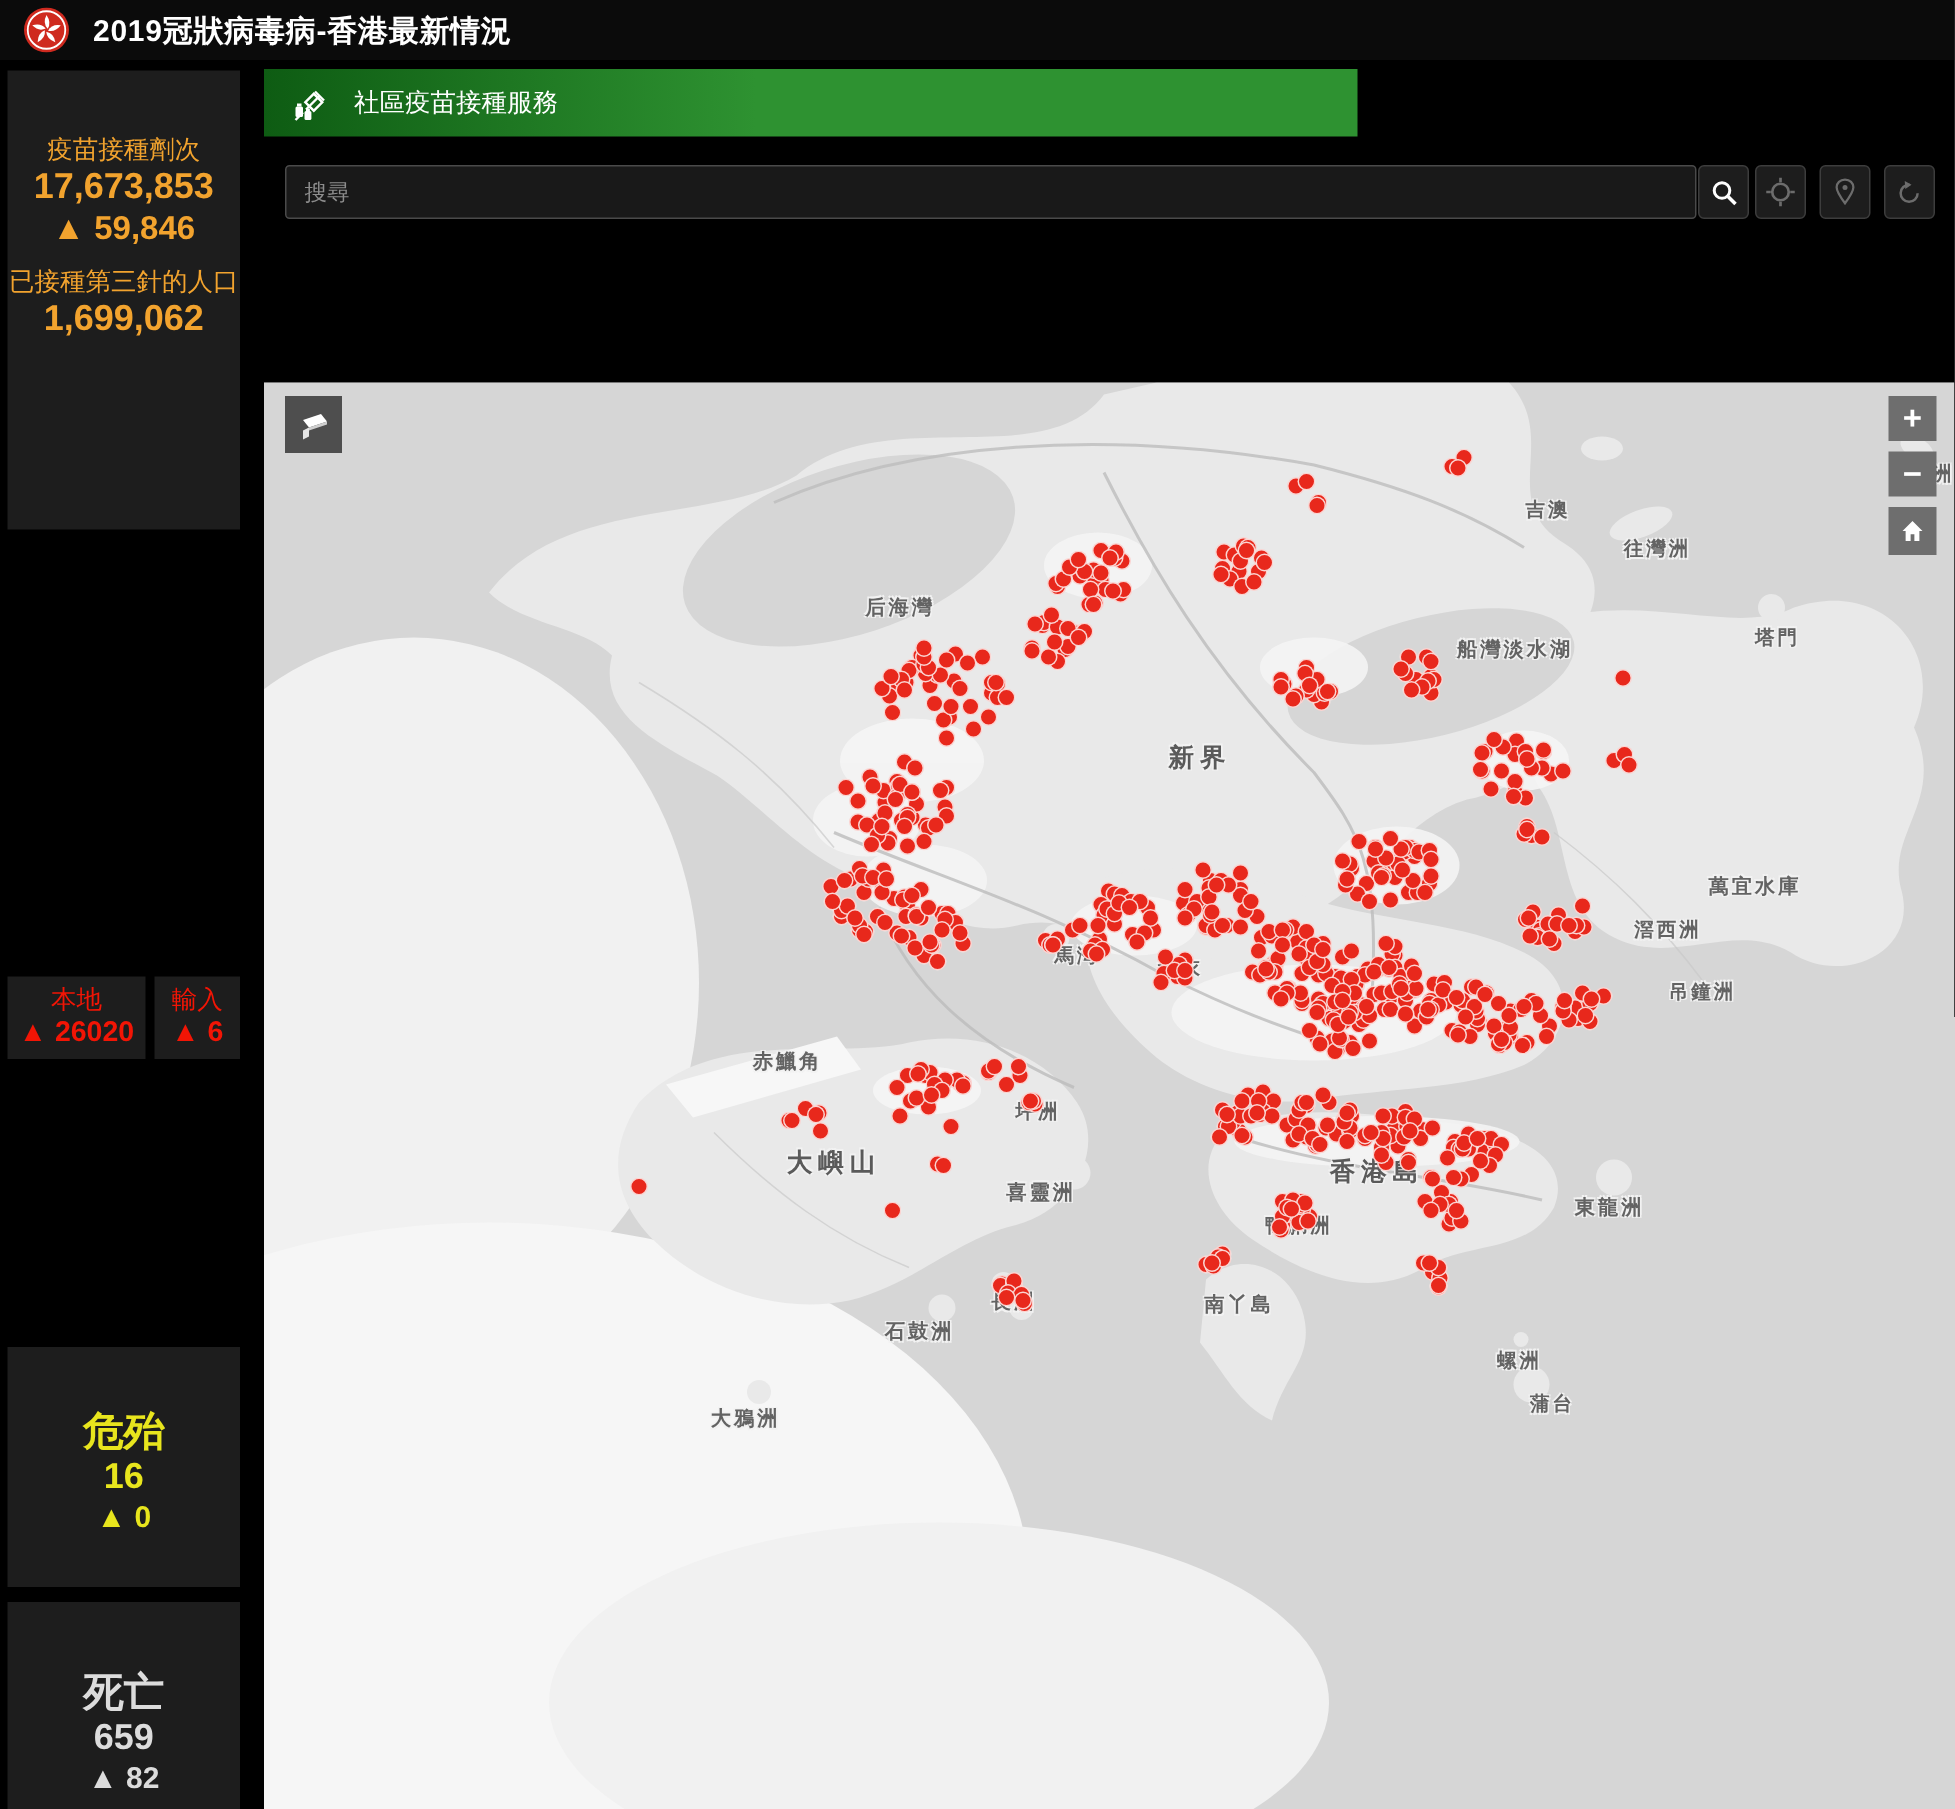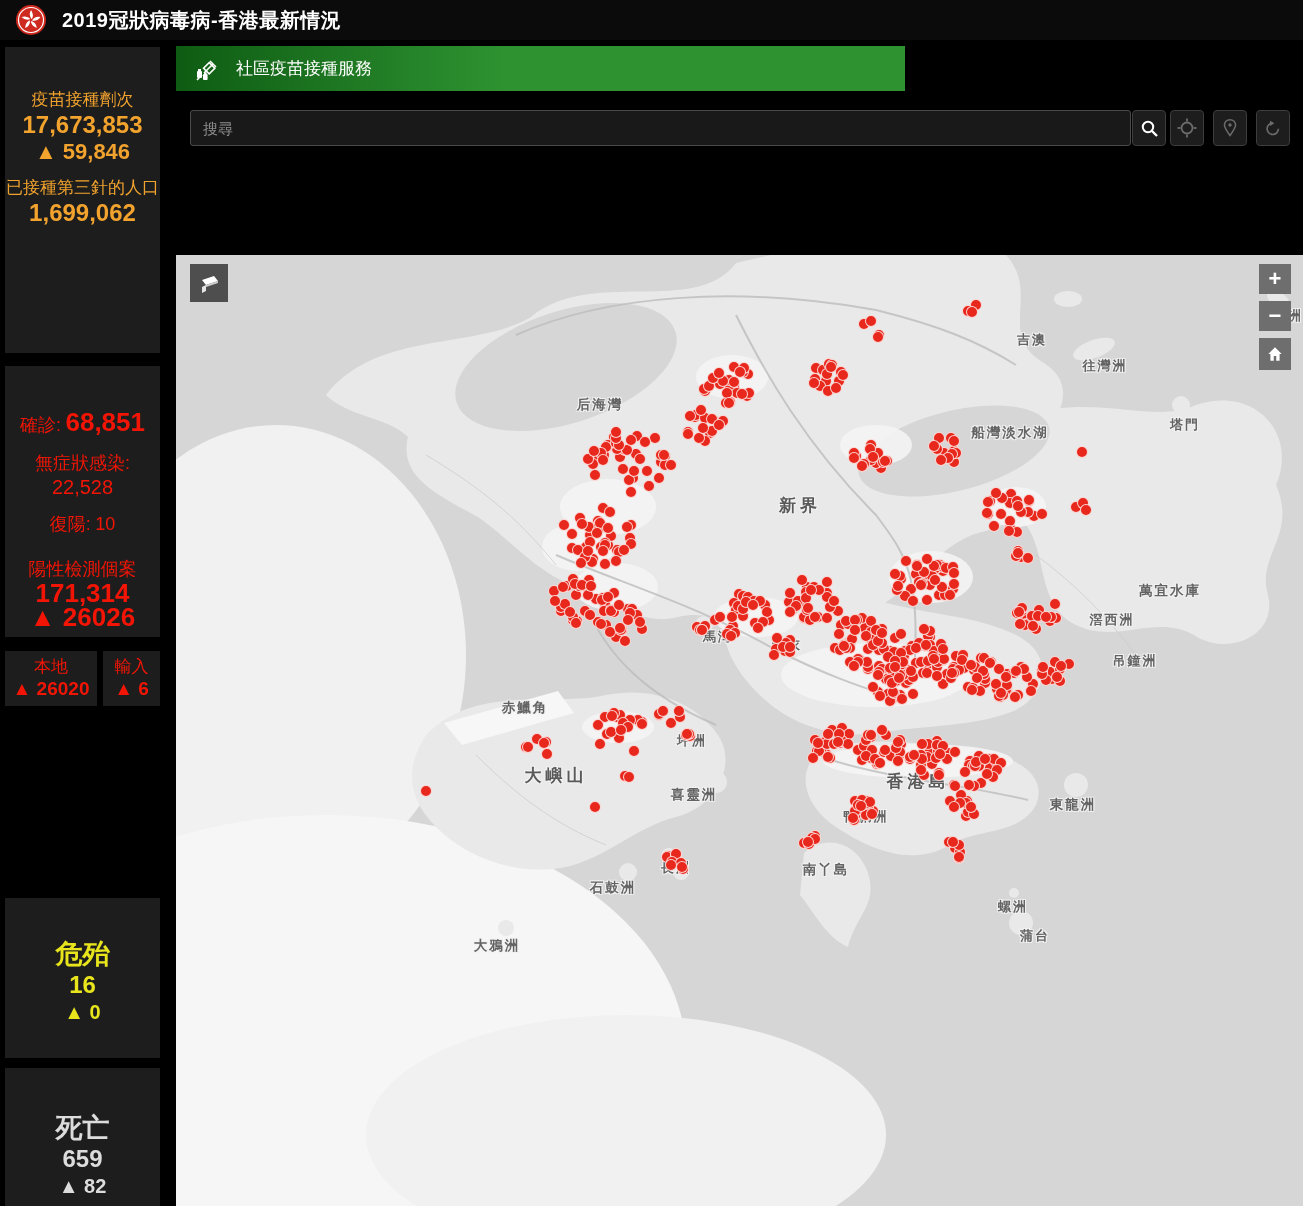"確診: 68,851" div.panel { html: <div> <div><span>確診:</span> <span>68,851</span></div> <div> <div>無症狀感染:</div> <div>22,528</div> </div> <div><span>復陽:</span> <span>10</span></div> <div> <div>陽性檢測個案</div> <div>171,314</div> <div>▲ 26026</div> </div> </div> -> none }
